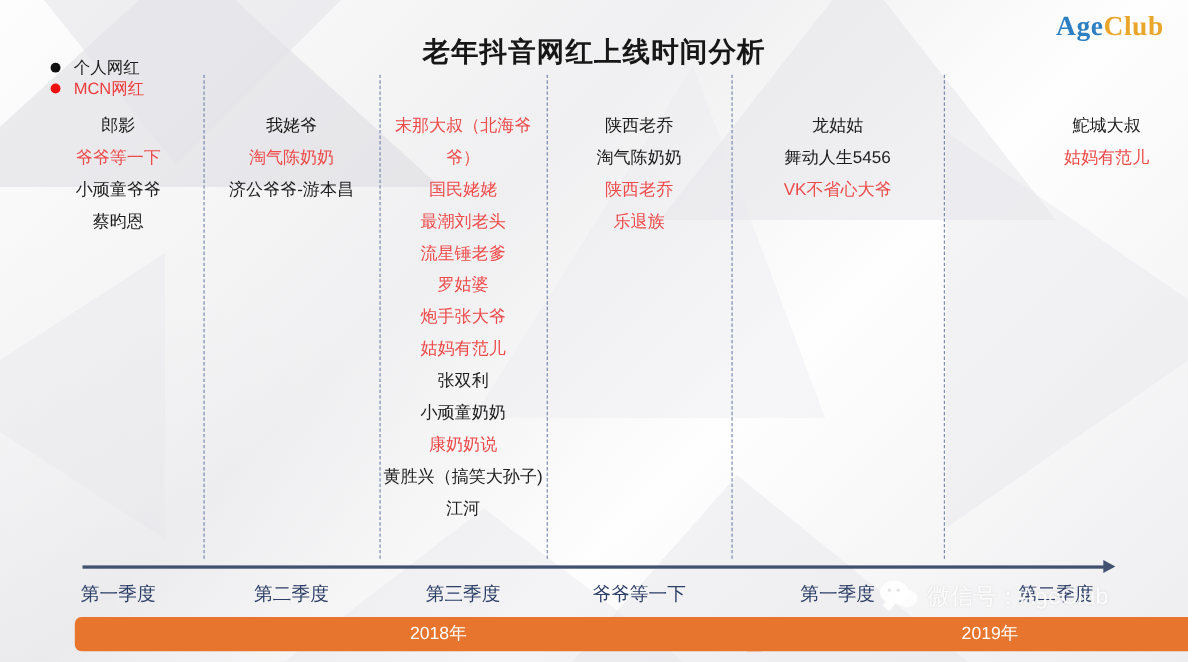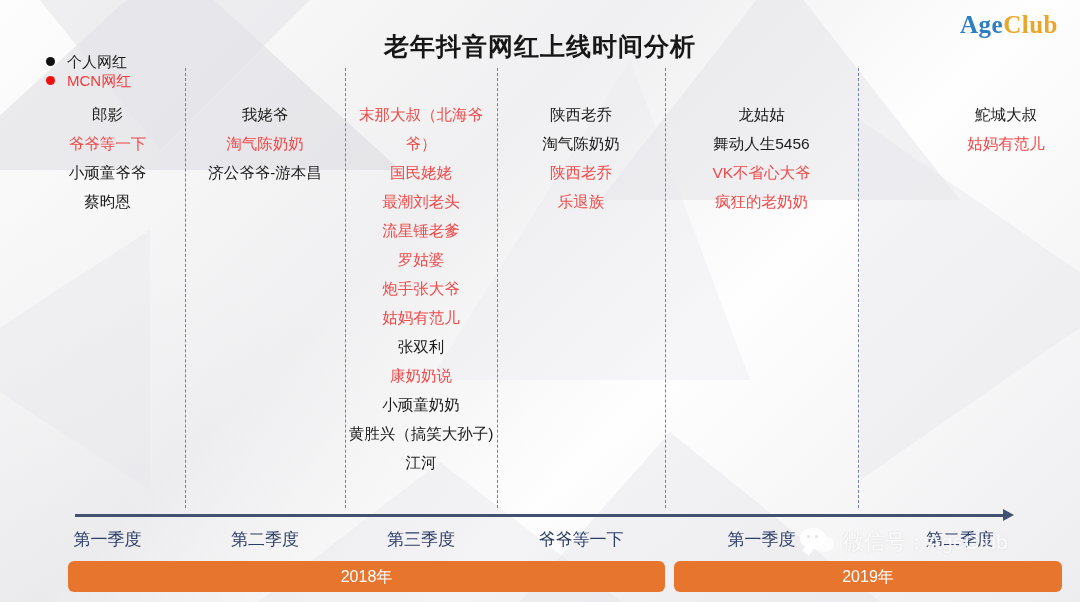"疯狂的老奶奶" div.name { html: <div>疯狂的老奶奶</div> -> none }
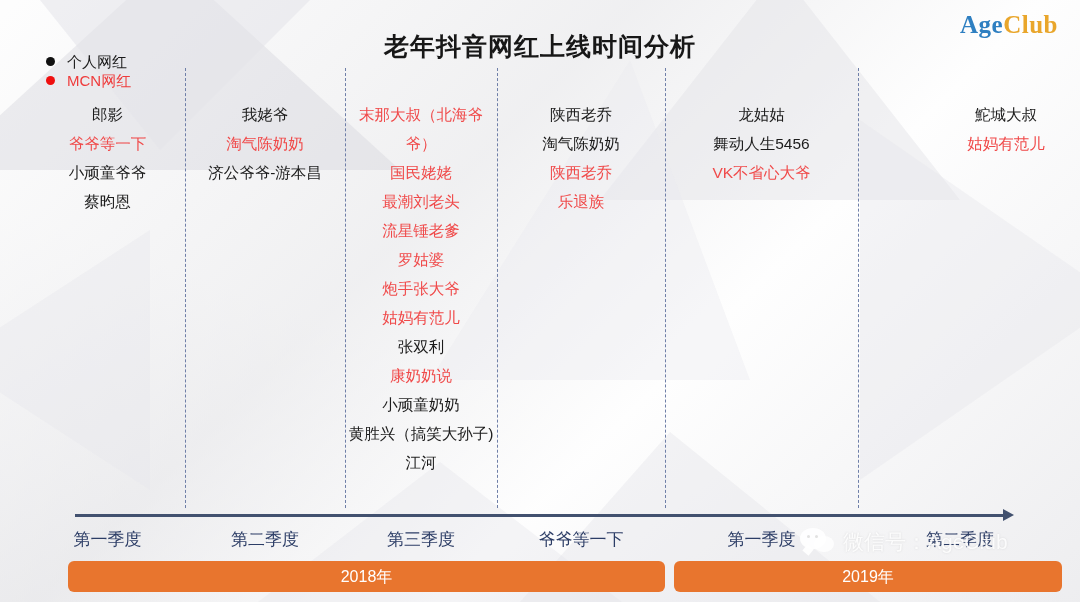"康奶奶说" div.name { order: before "小顽童奶奶" -> after "小顽童奶奶" }
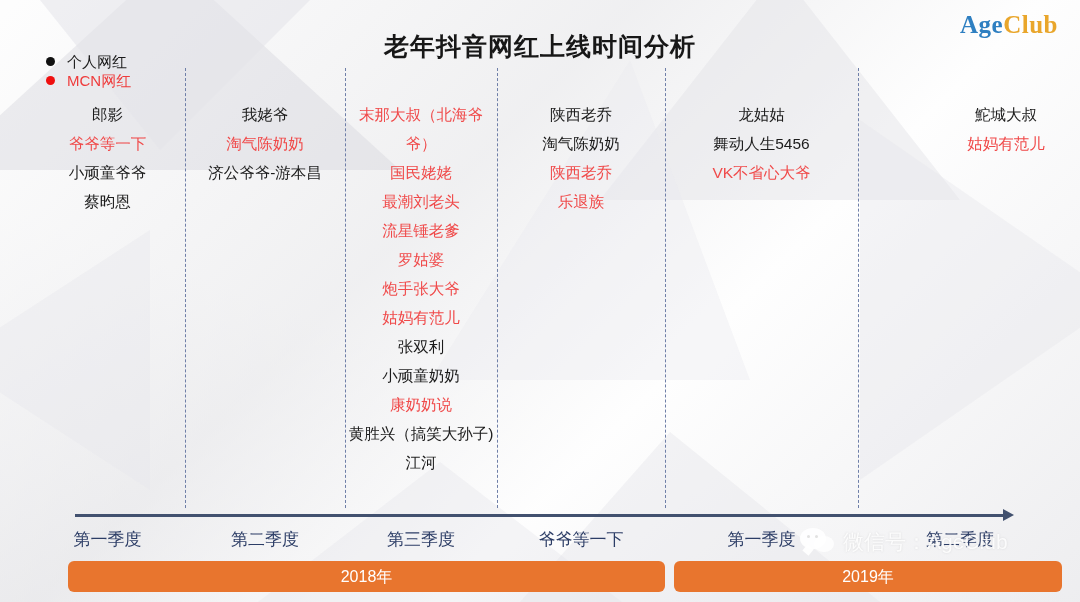"2018年" .ybar { padding-left: none -> 32px }
